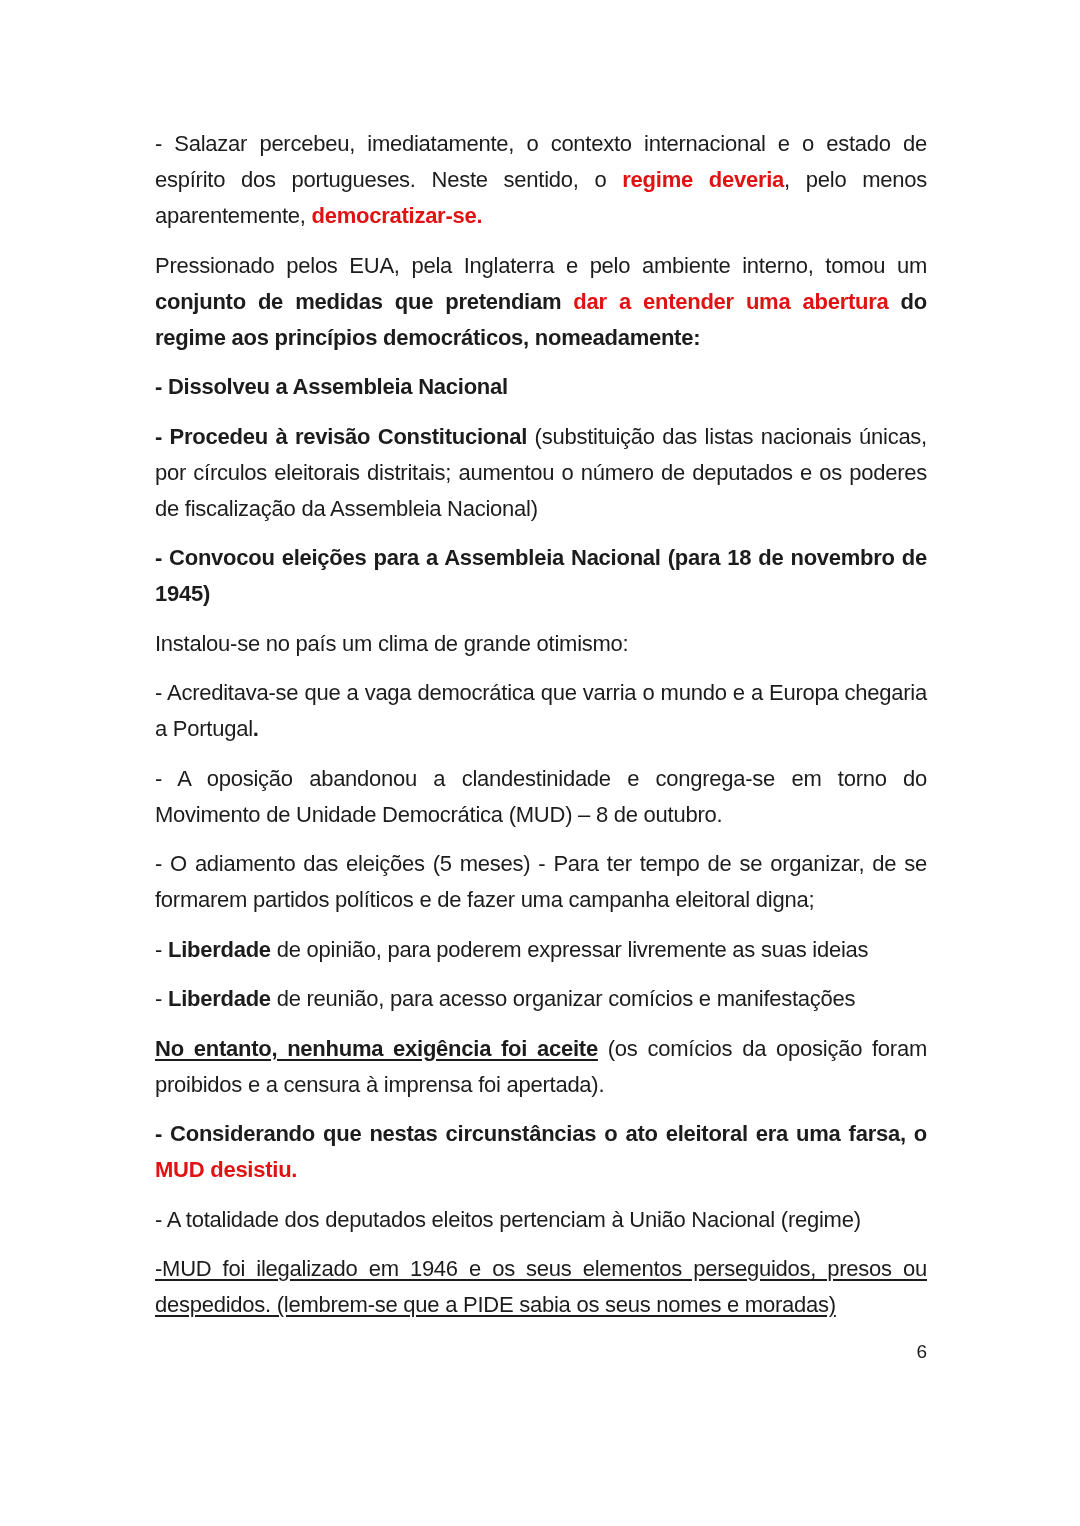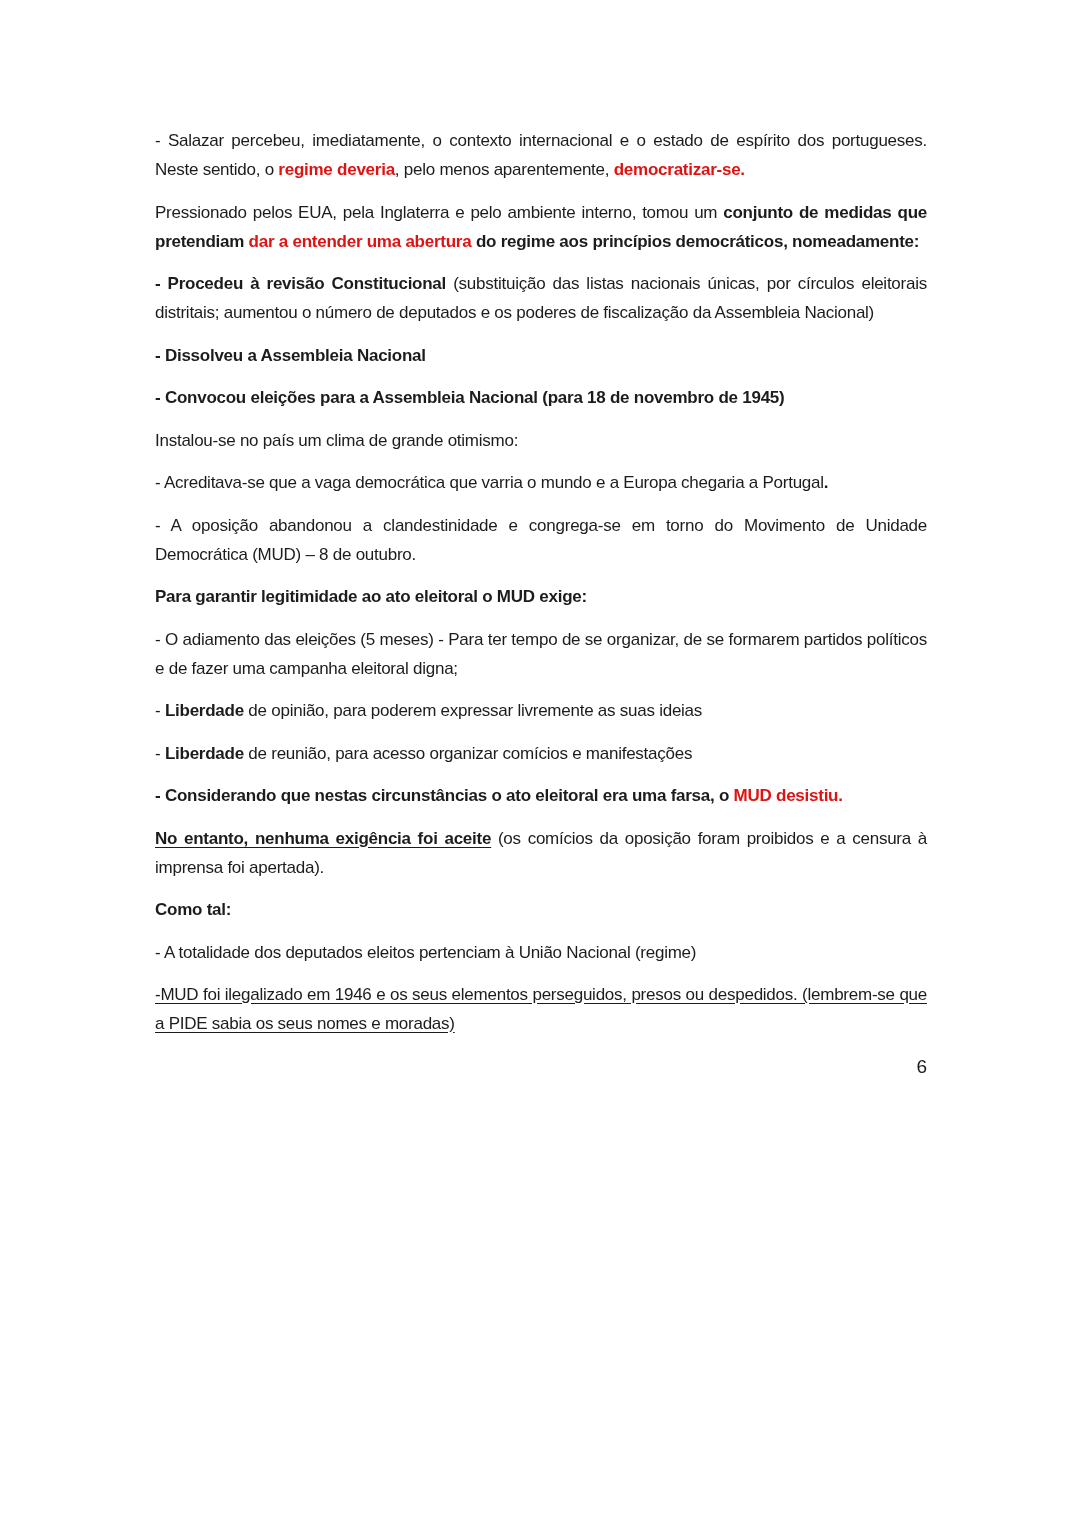"- Salazar percebeu, imediatamente, o" .doc-para { font-size: 17px -> 22px; line-height: 29px -> 36px }
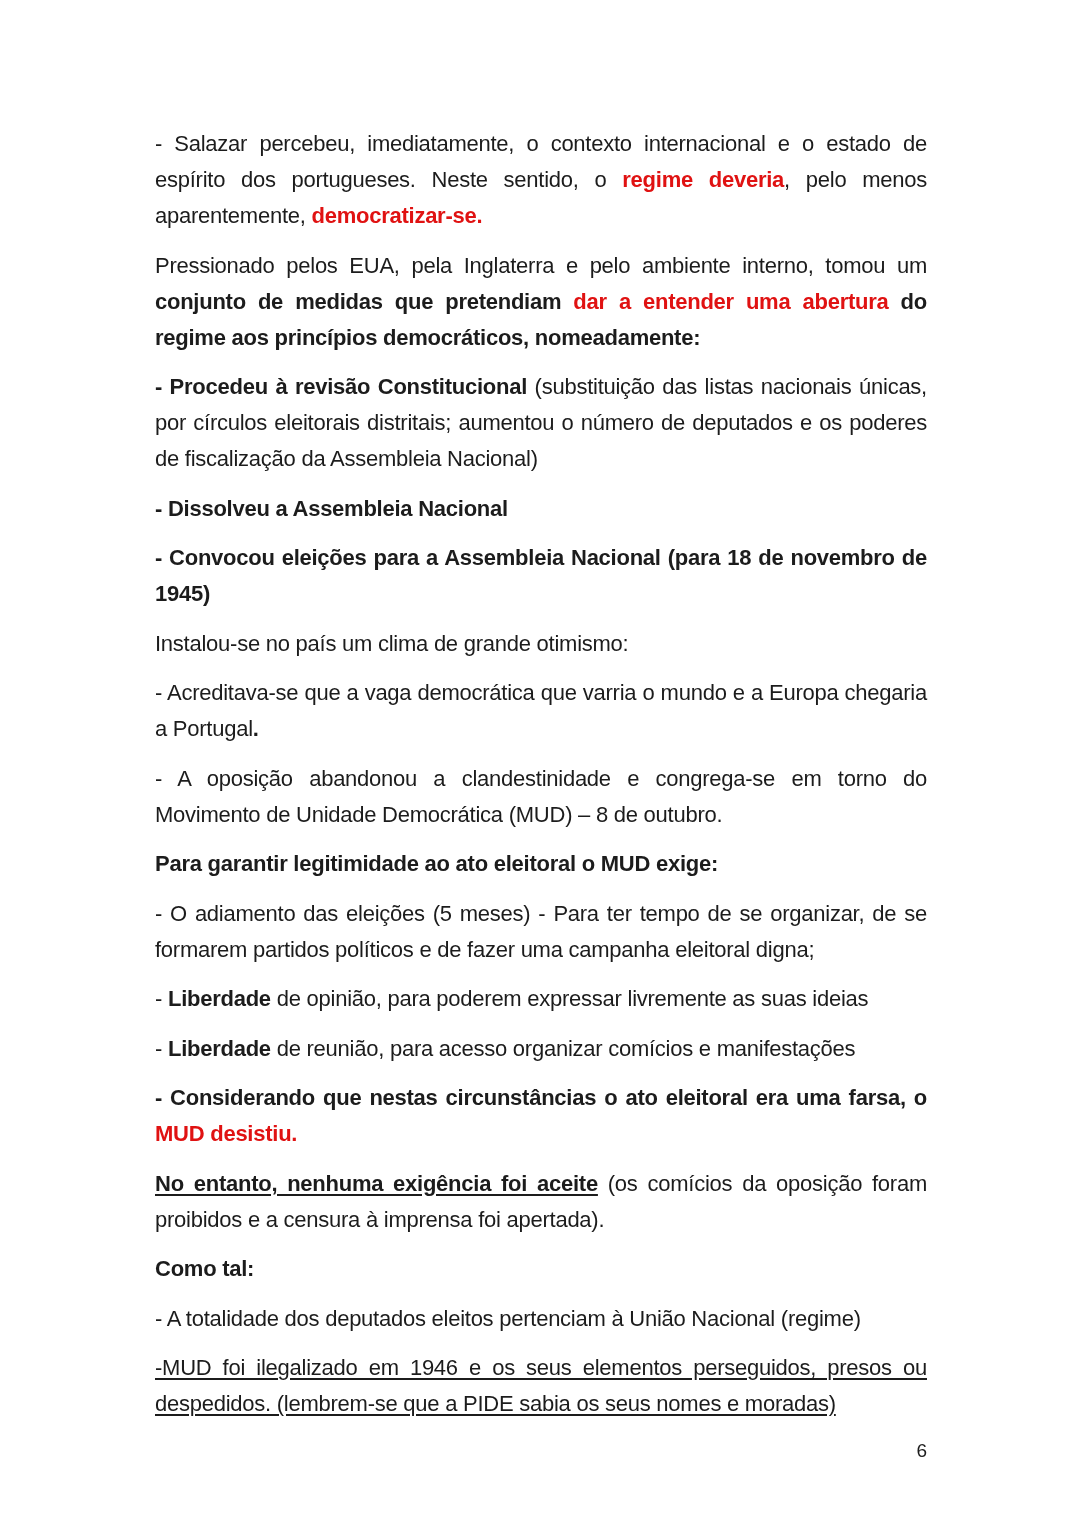"- Procedeu à revisão Constitucional" p.doc-para { order: before "- Dissolveu a Assembleia Nacional" -> after "- Dissolveu a Assembleia Nacional" }
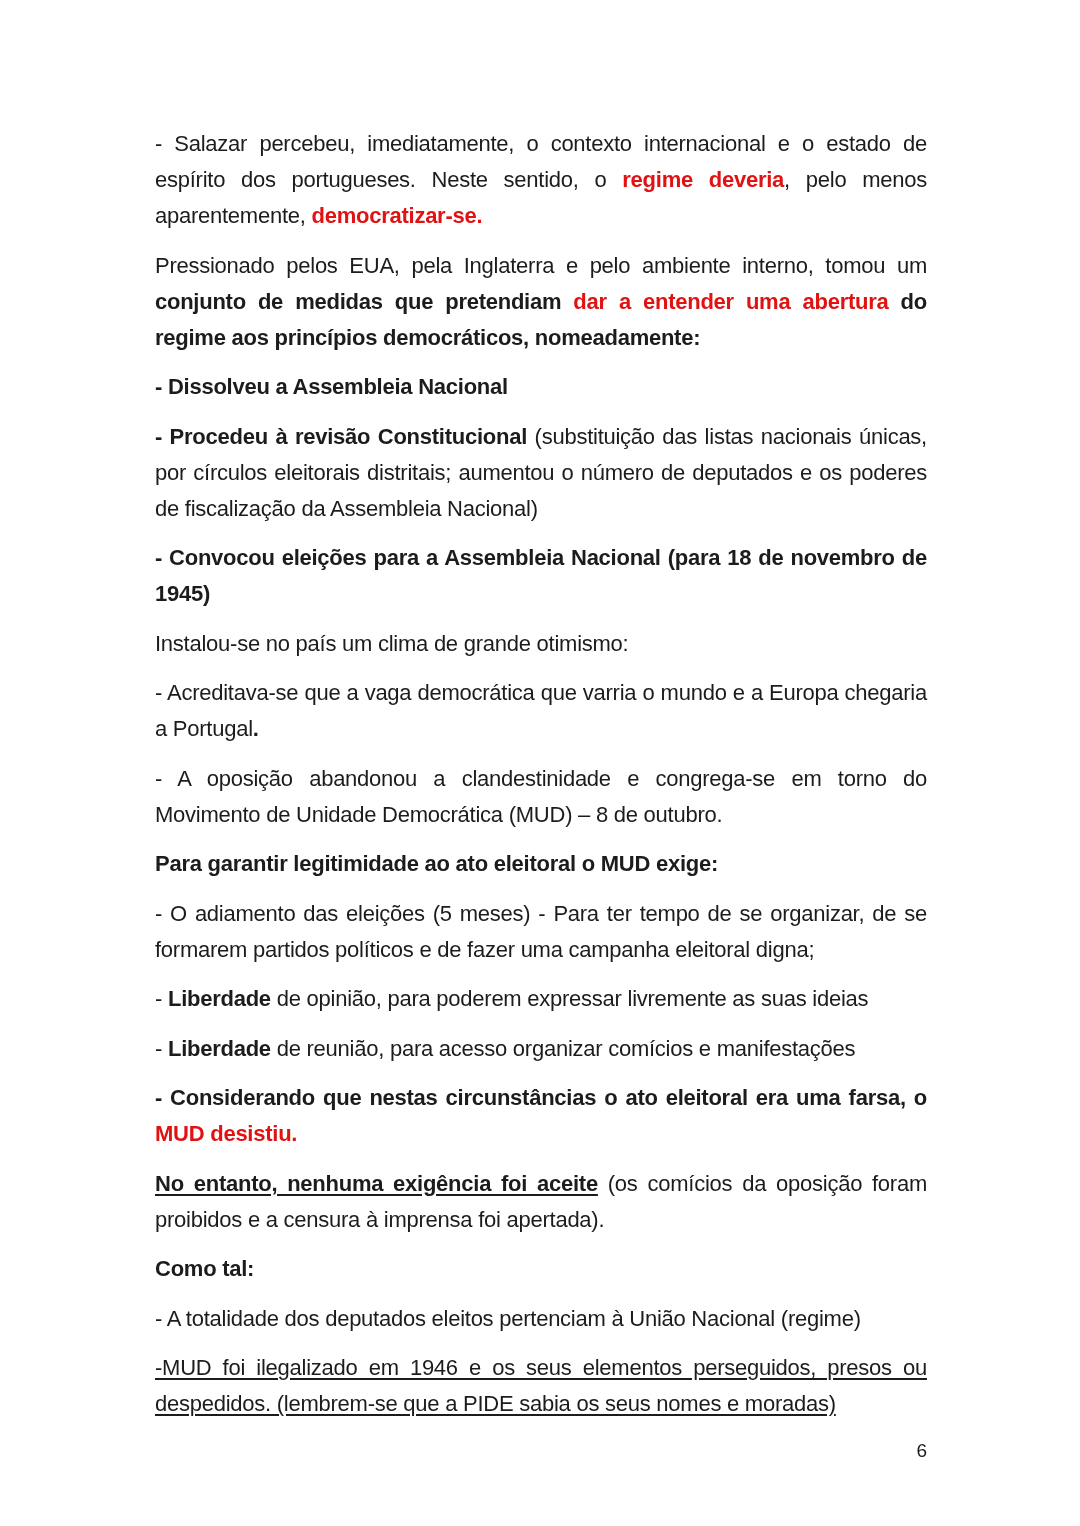"Para garantir legitimidade ao ato" p.doc-para { html: <p><span>Para garantir legitimidade ao ato eleitoral o MUD exige:</span></p> -> none }
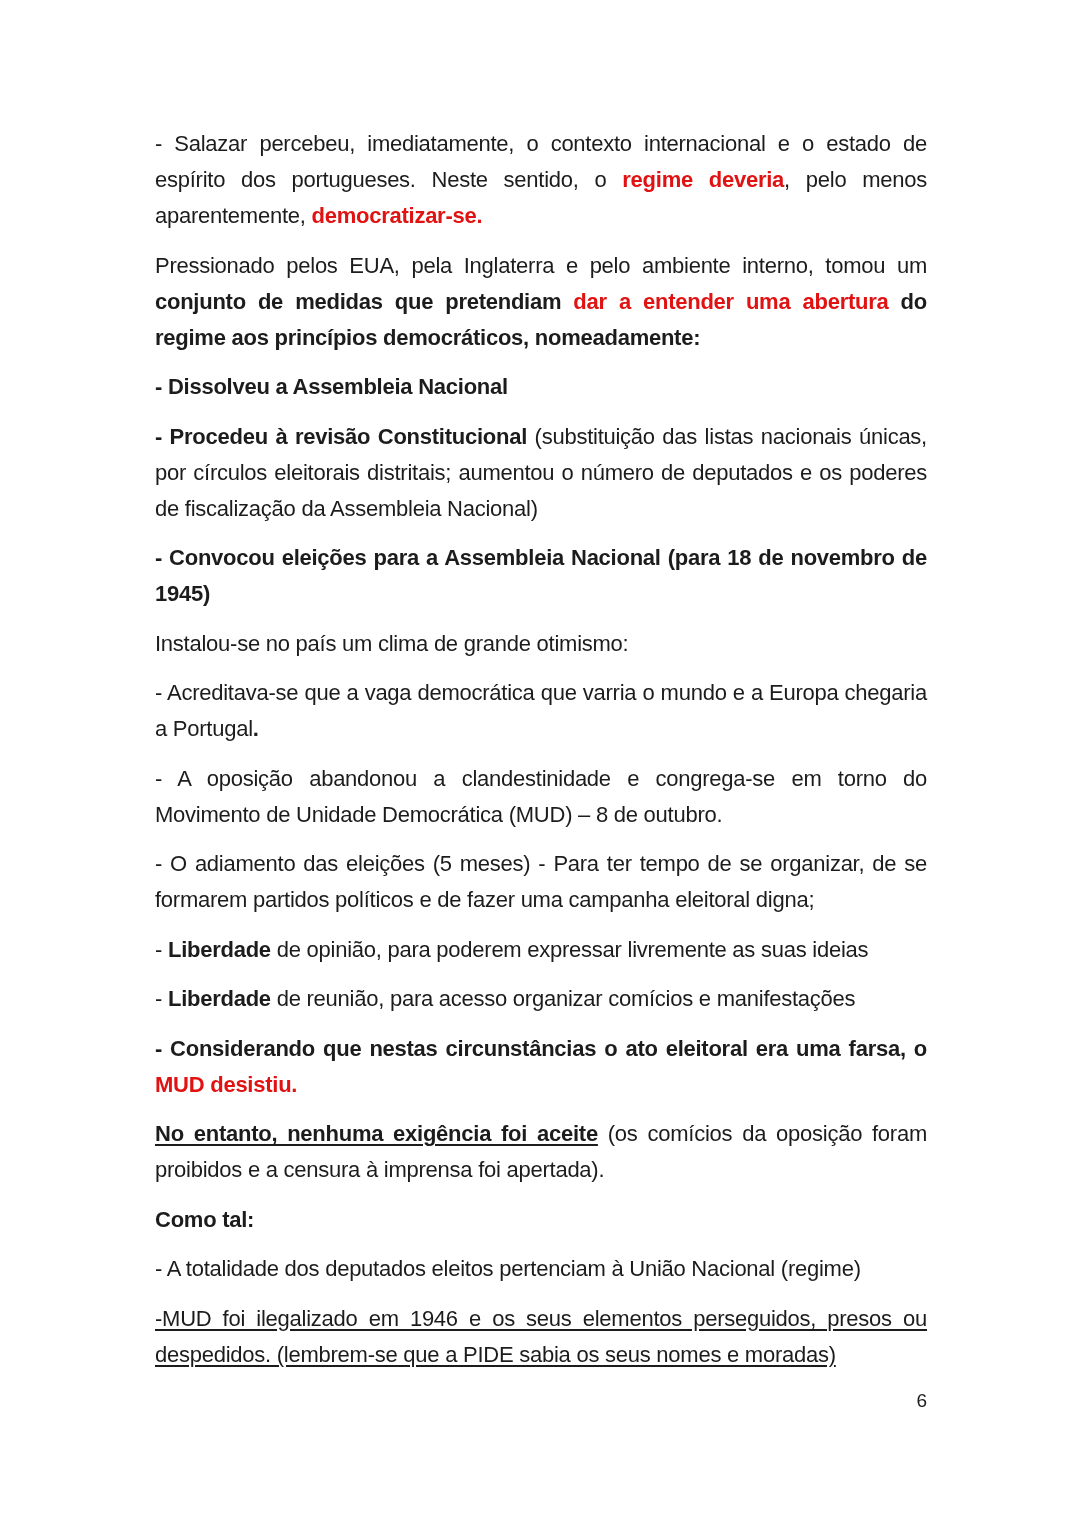"- Considerando que nestas circunstâncias" p.doc-para { order: before "No entanto, nenhuma exigência foi" -> after "No entanto, nenhuma exigência foi" }
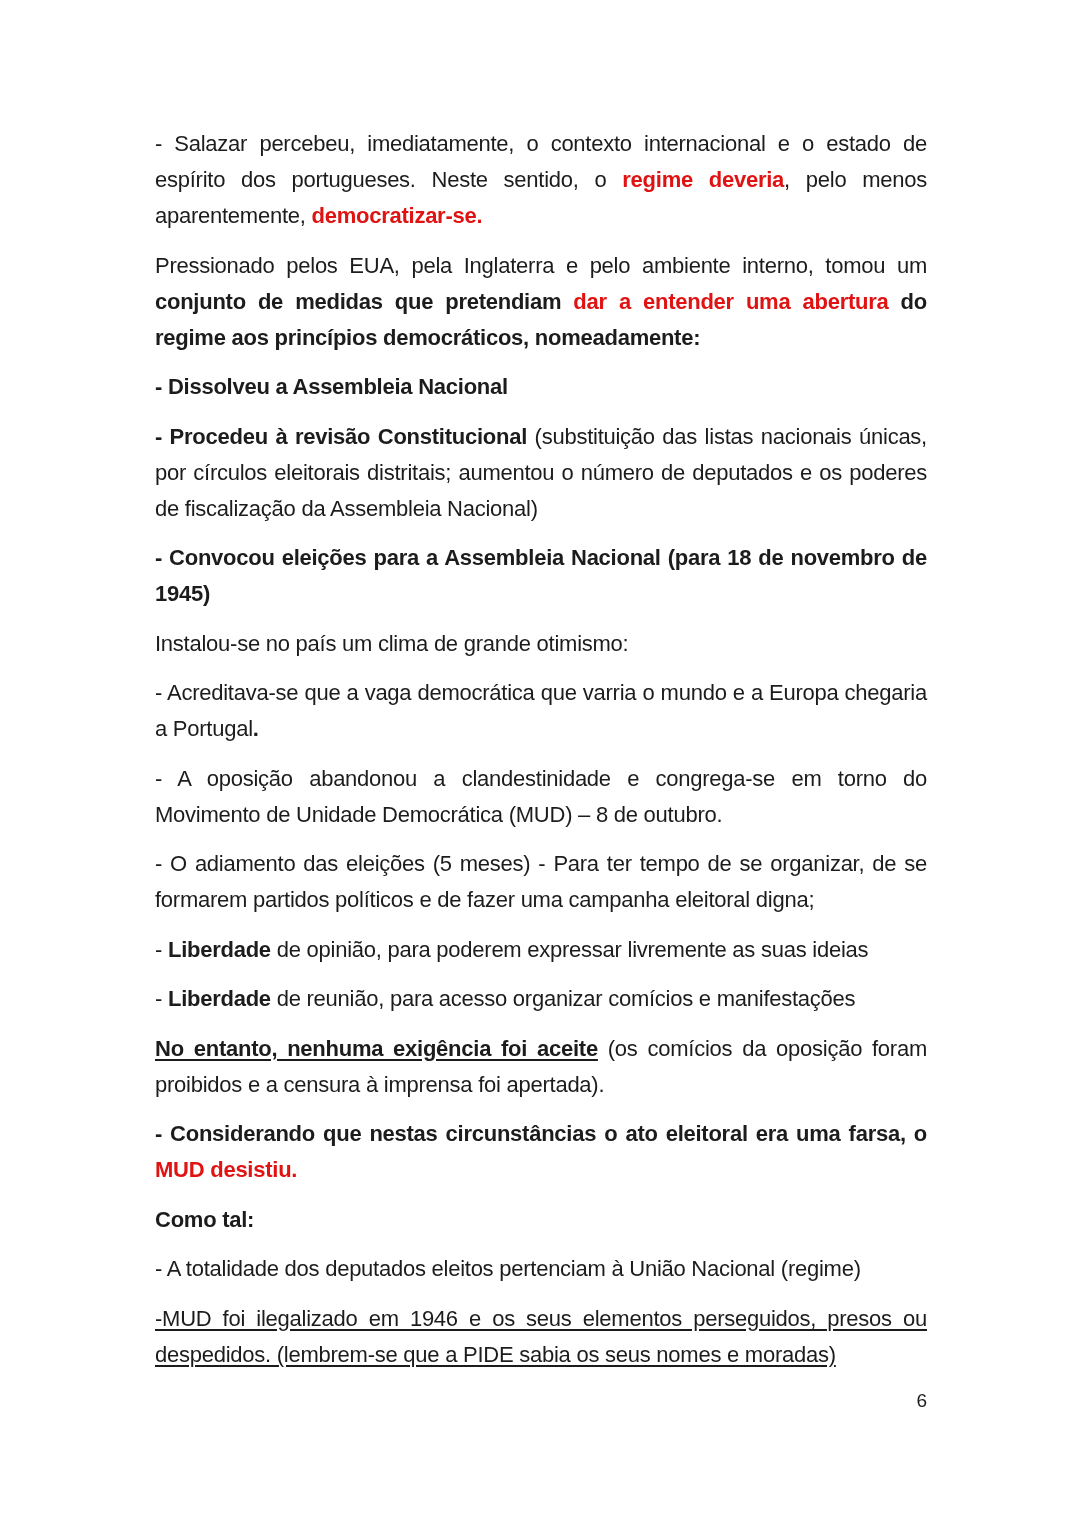"Como tal:" p.doc-para { html: <p><span>Como tal:</span></p> -> none }
